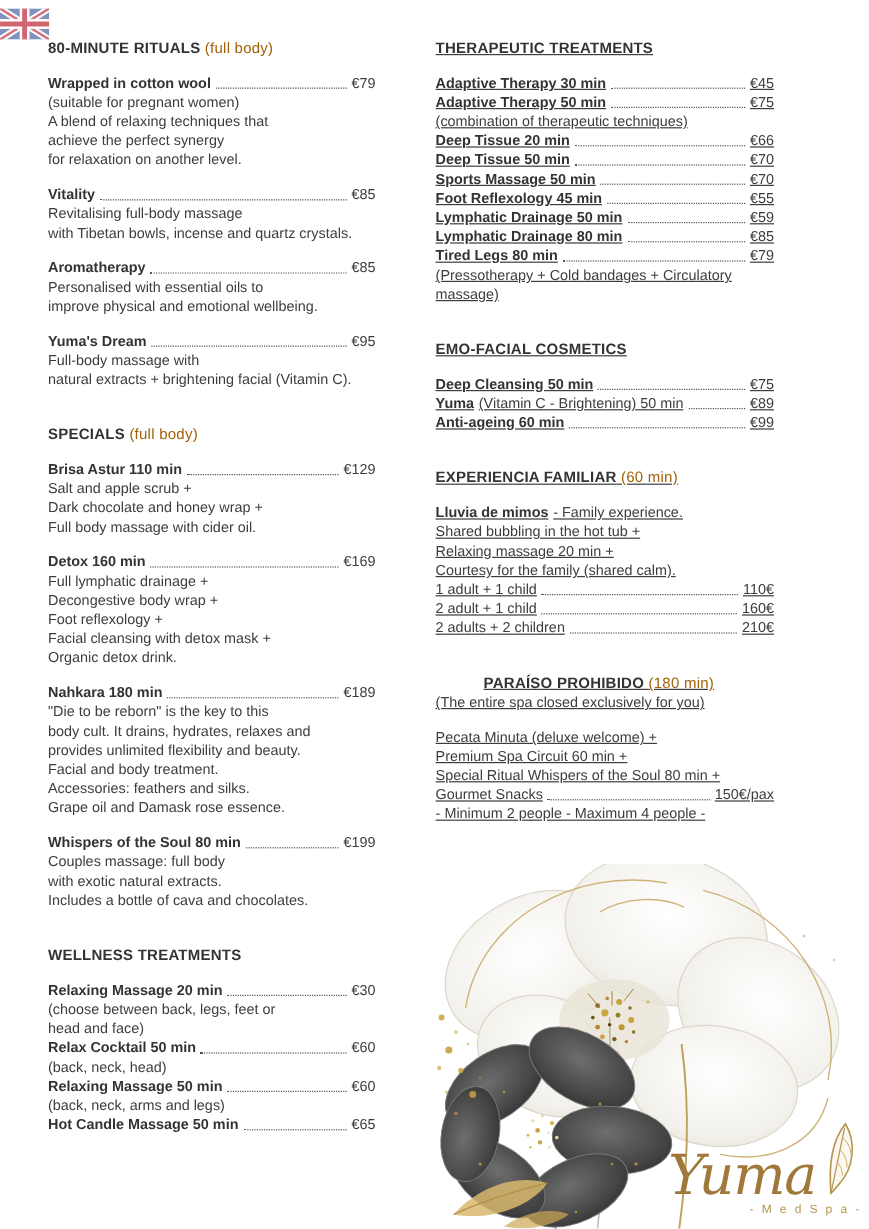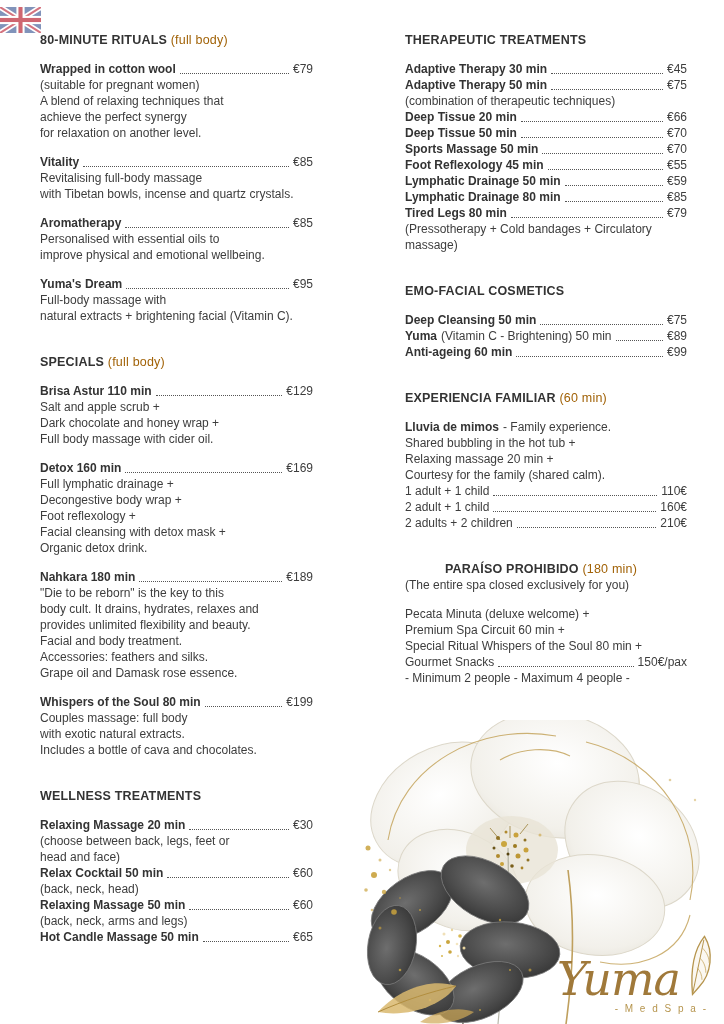"THERAPEUTIC TREATMENTS" #col-right { left: 405px -> 363px; text-decoration: none -> underline }
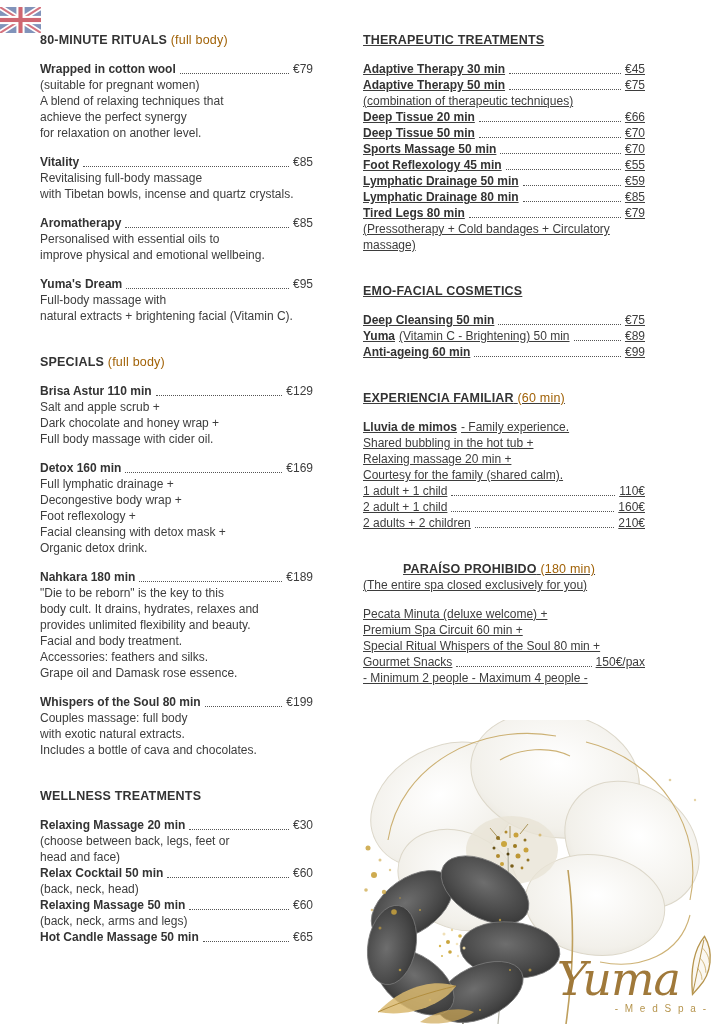"- M e d S" .logo-sub { margin-right: 10px -> 0 }
